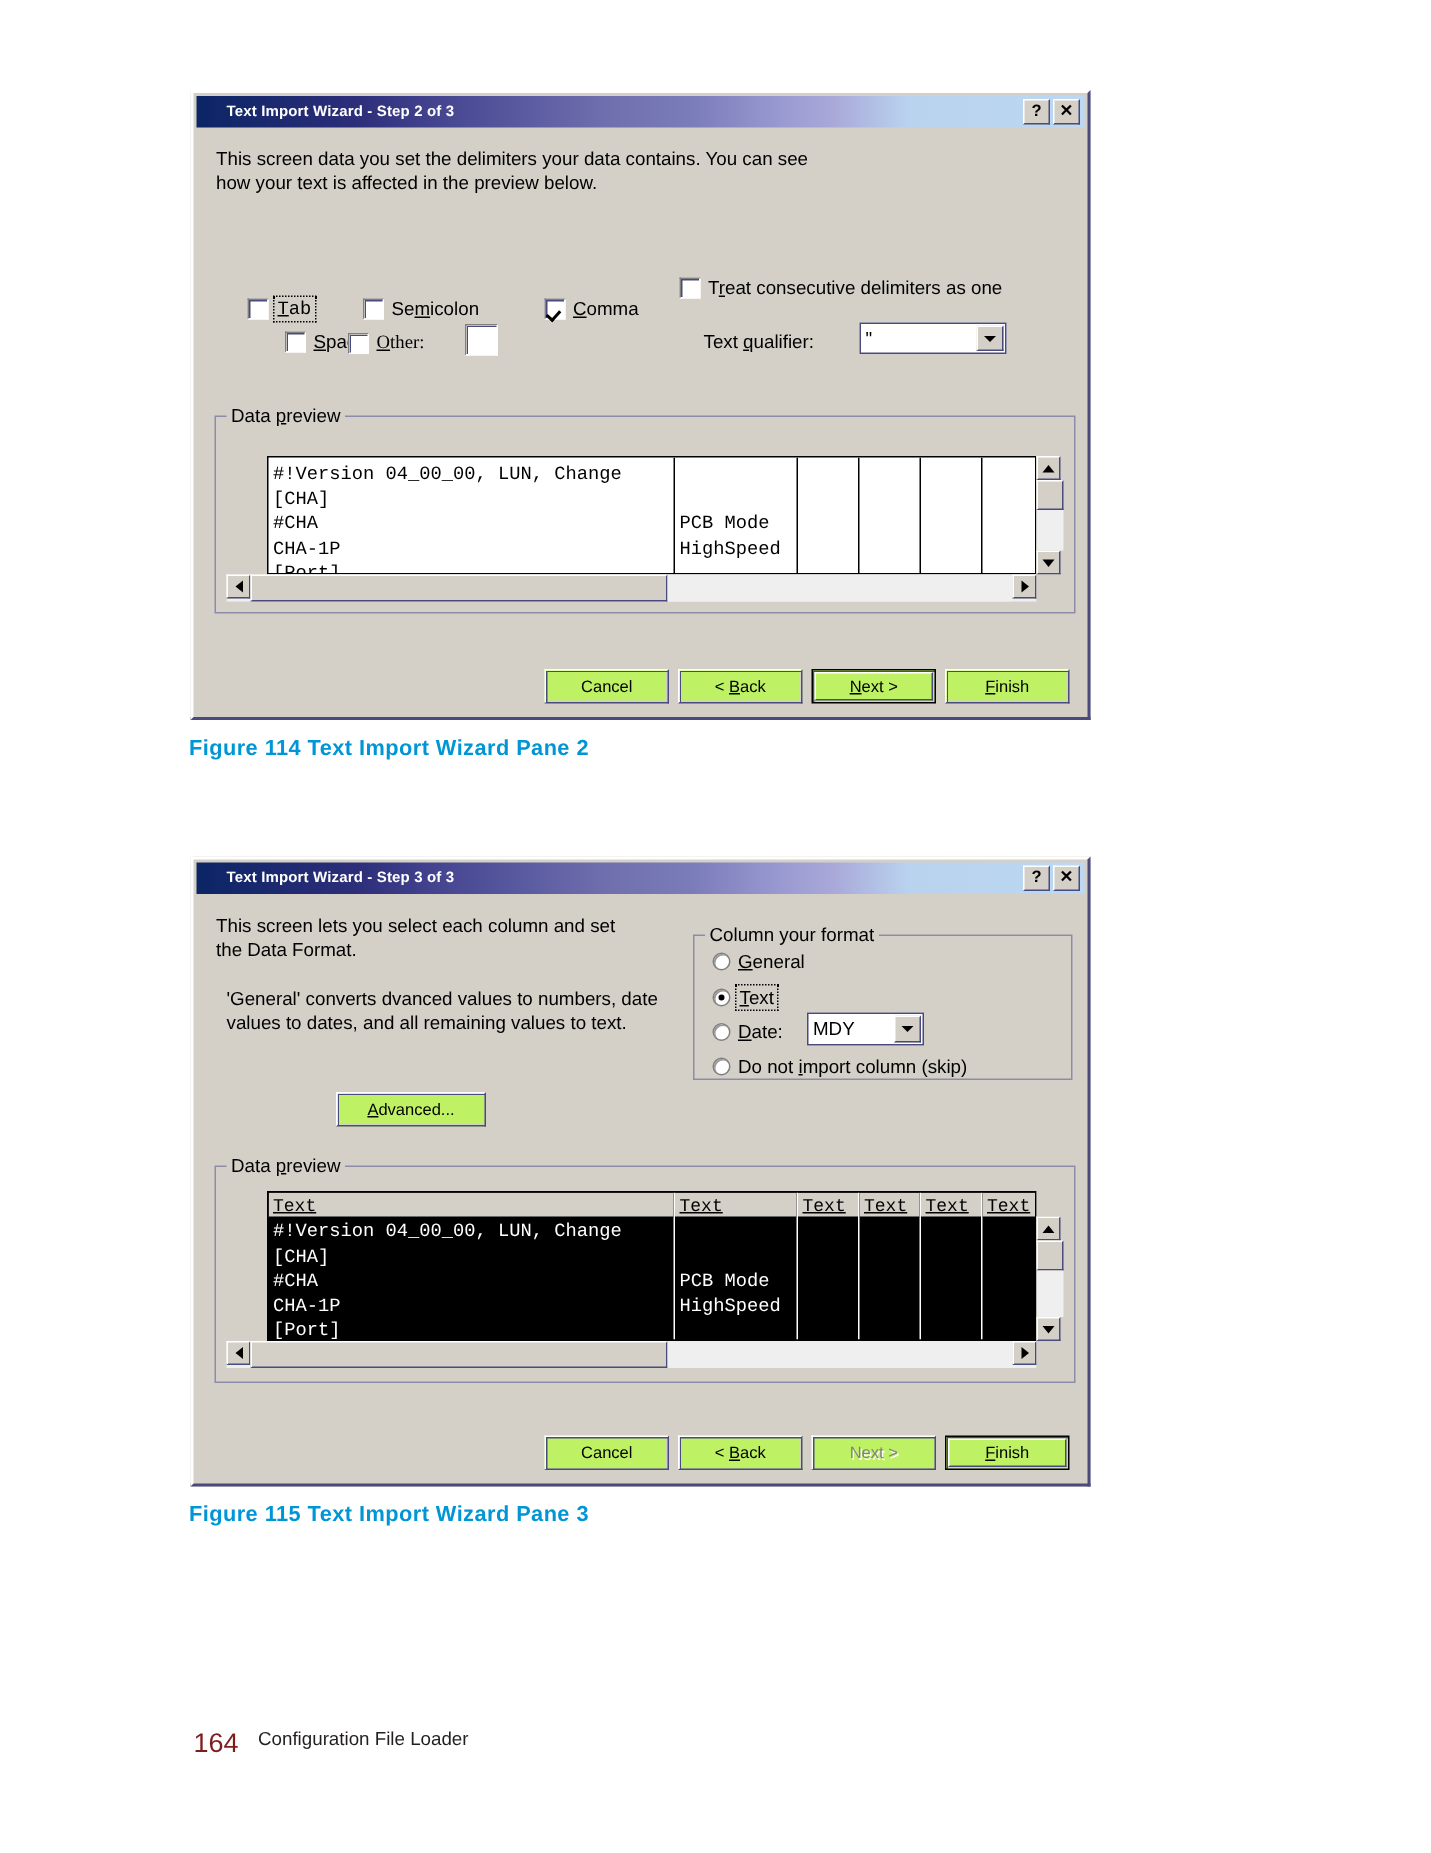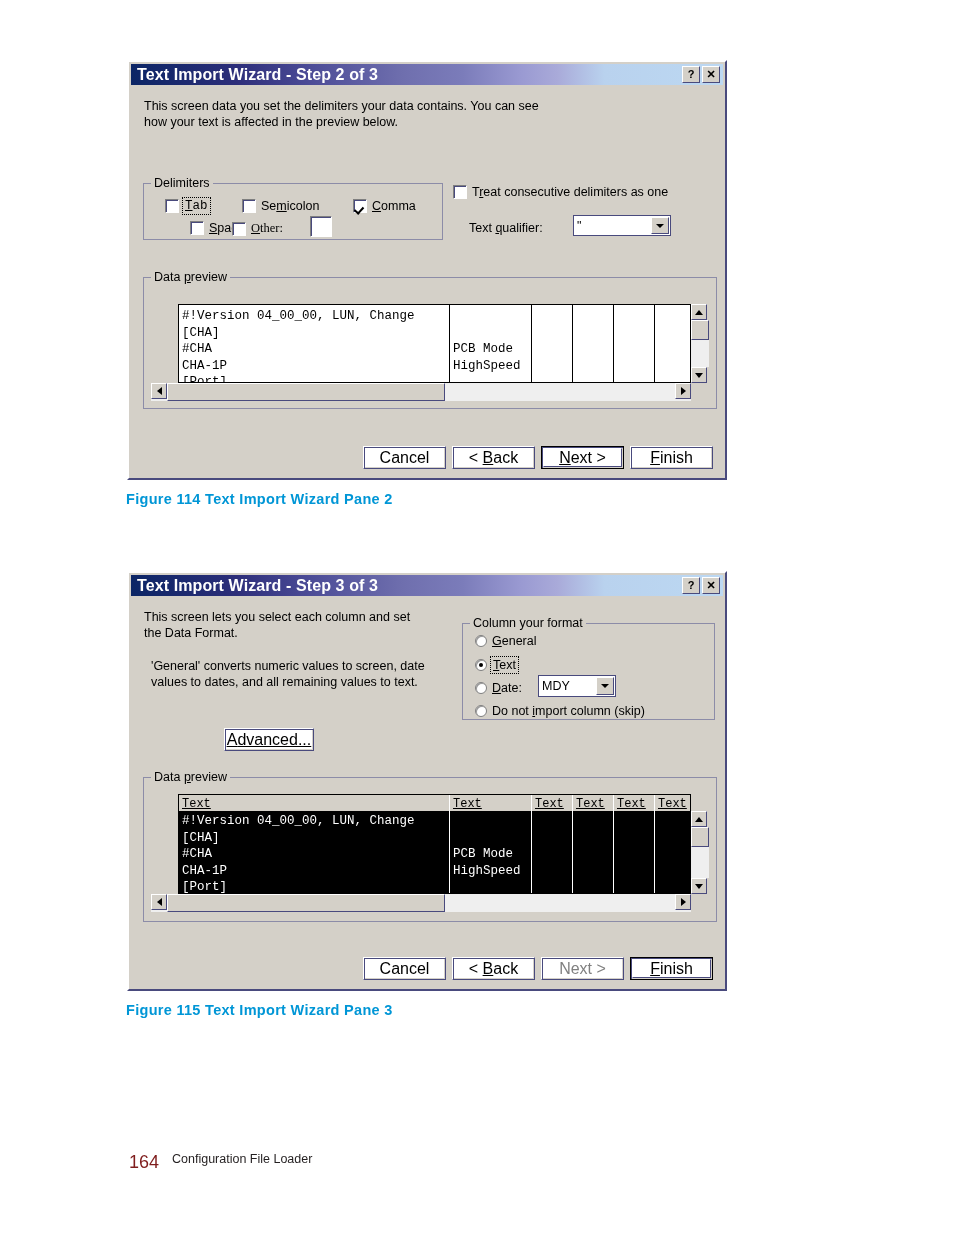"Text Import Wizard - Step" .titlebar-text { font-size: 16px -> 10px; margin-left: 6px -> 20px }
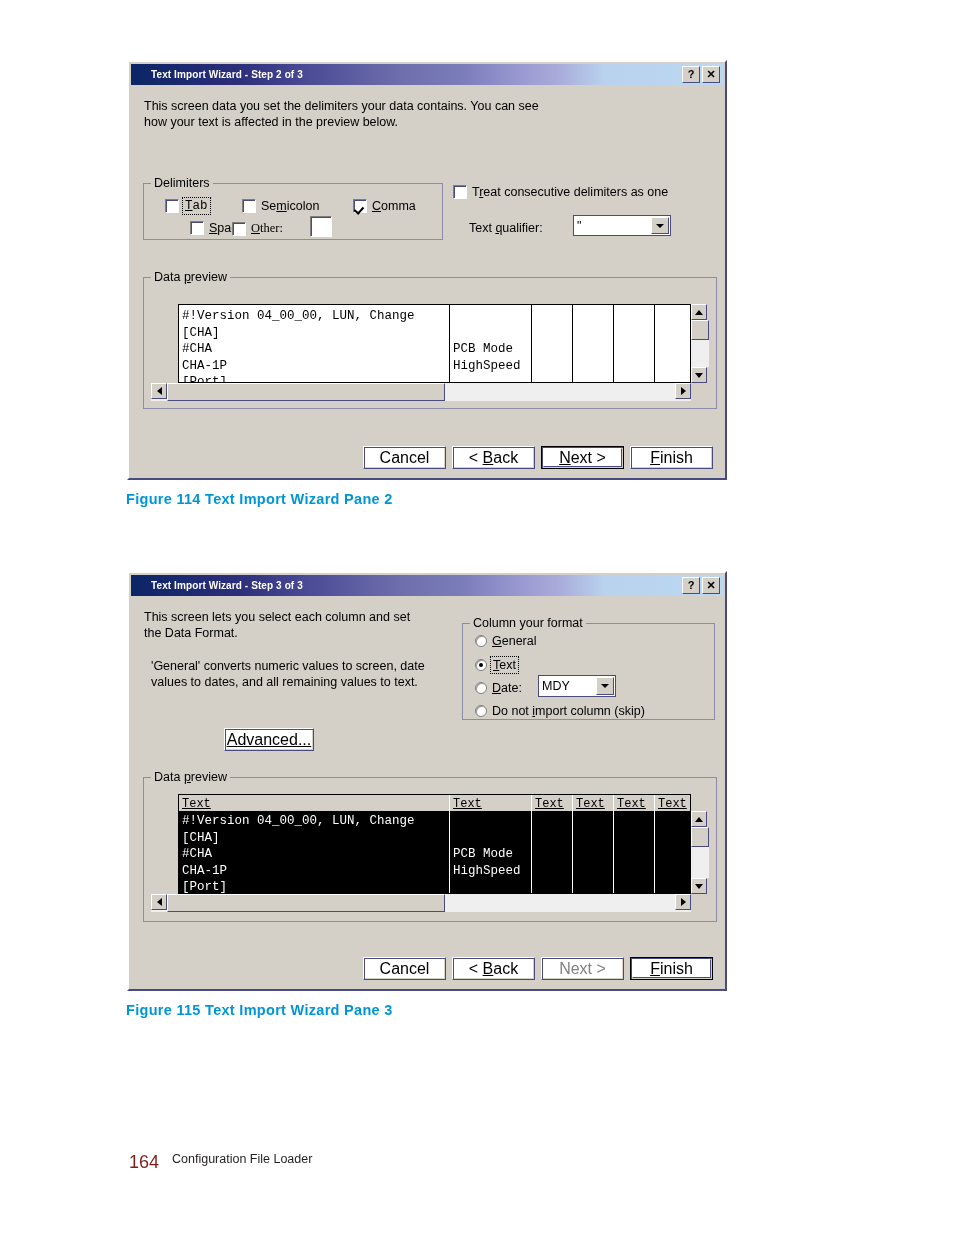"Delimiters" div.groupbox { html: <div> <div>Delimiters</div> </div> -> none }
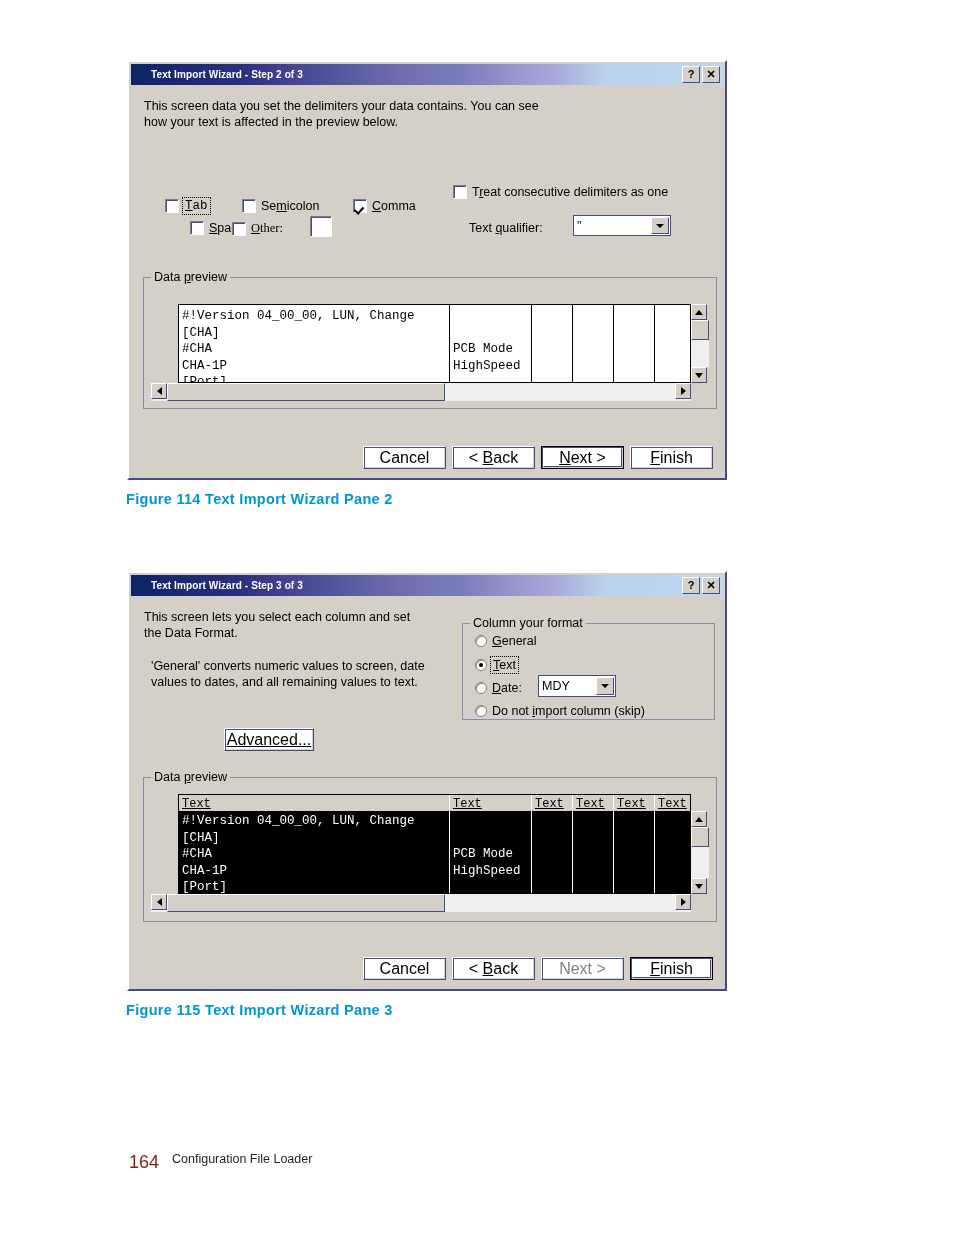"Comma" div.chk { left: 222px -> 232px }
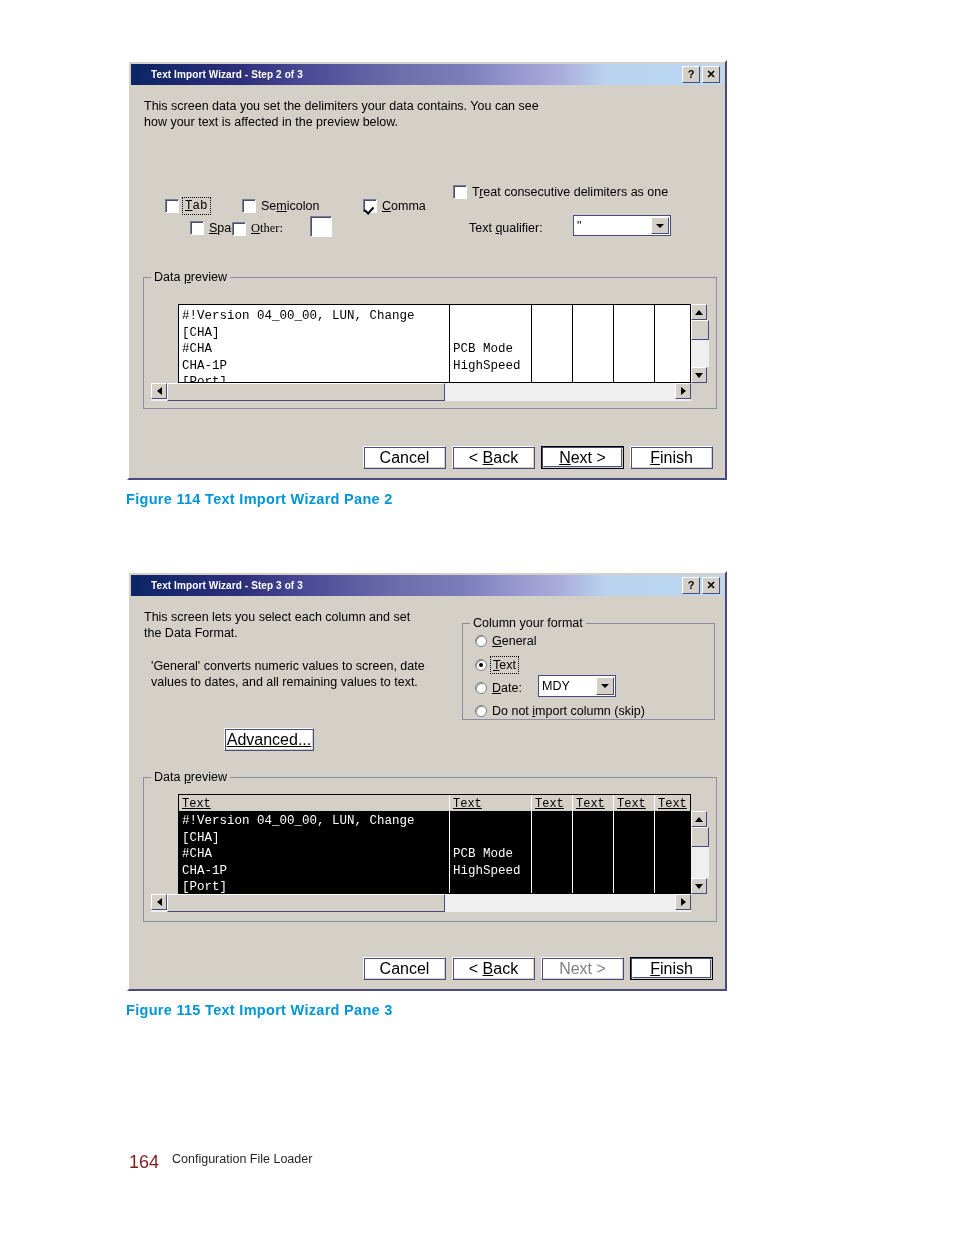"Cancel" .btn { background: #ffffff -> #bef264; font-size: 16px -> 11px }
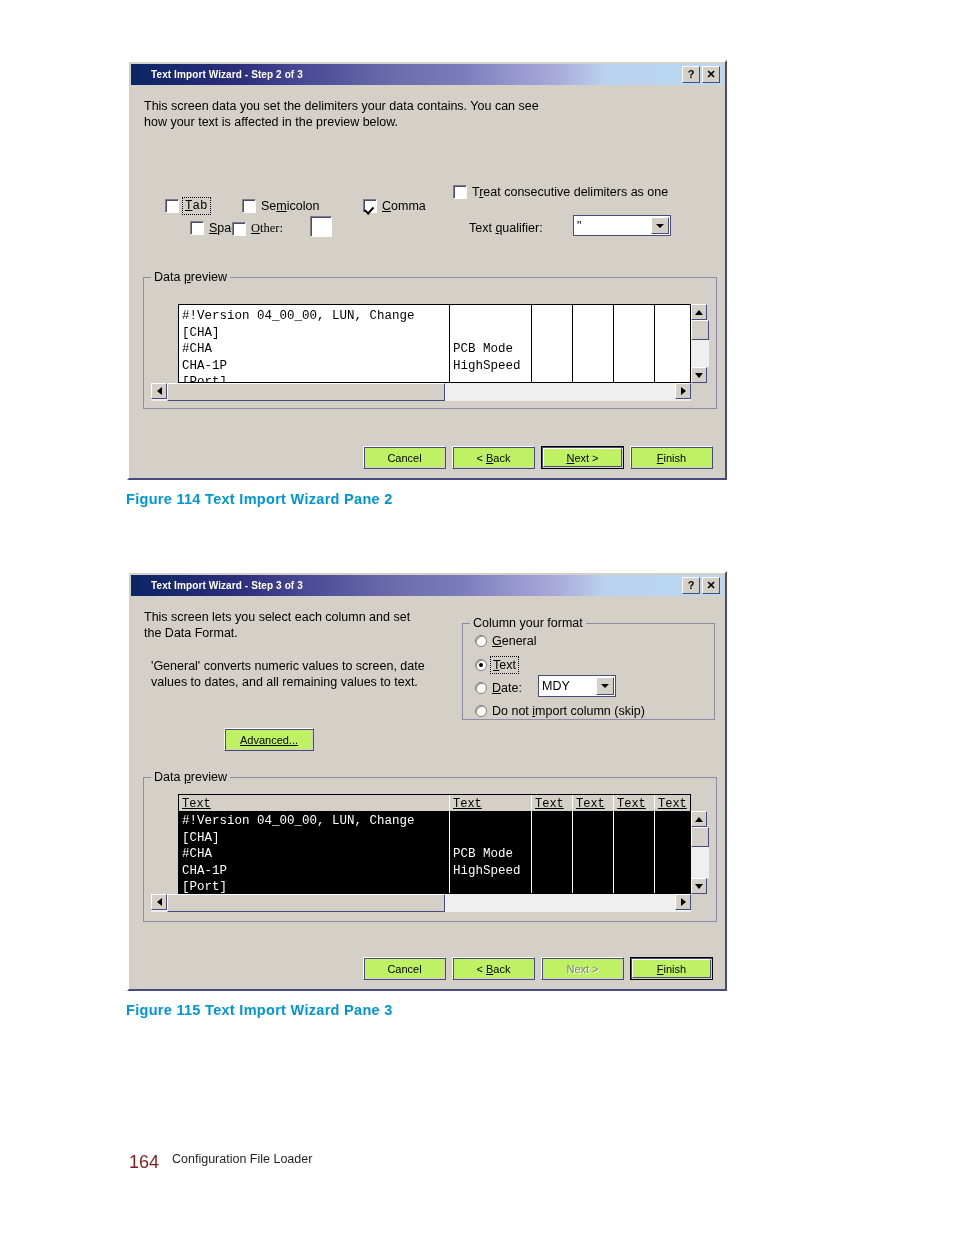"'General' converts numeric values to" div.intro { text: numeric values to screen -> dvanced values to numbers }
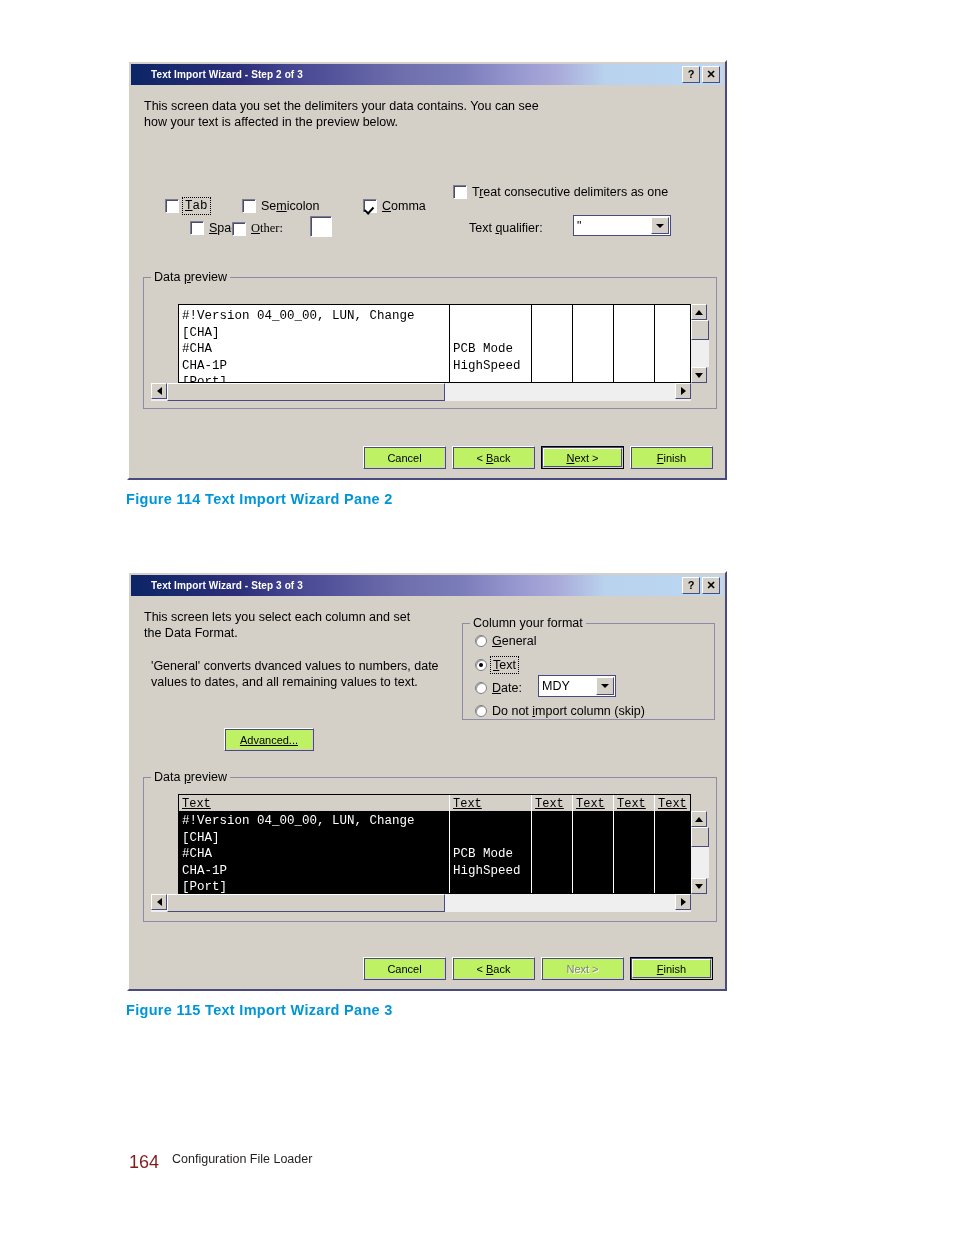"Advanced..." div.btn { text-decoration: underline -> none; width: 90px -> 100px }
